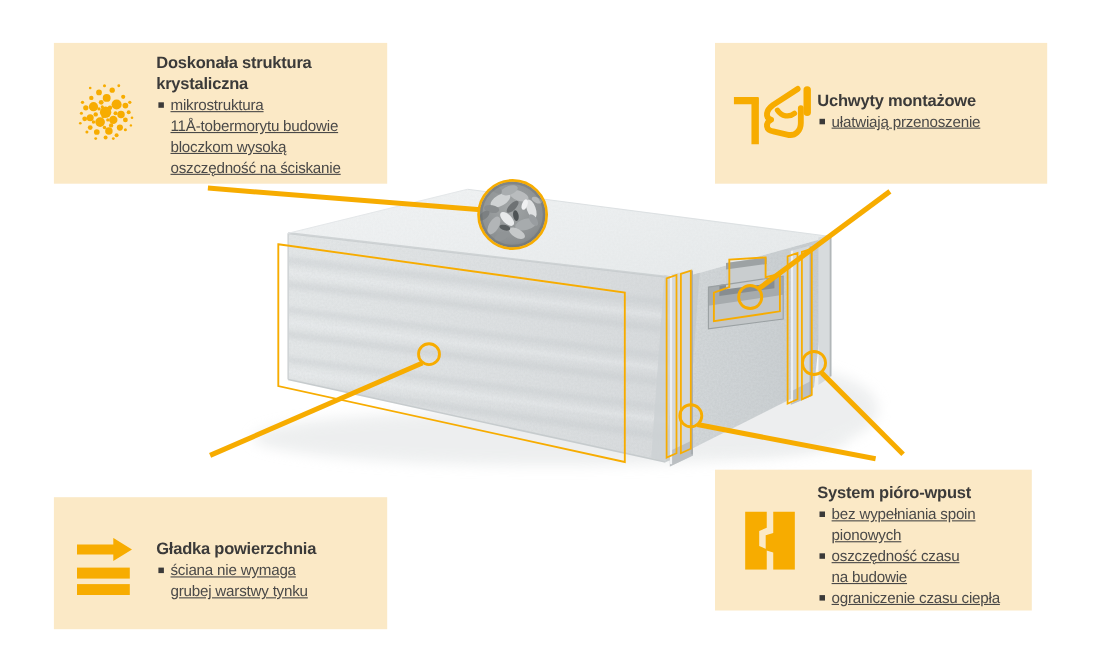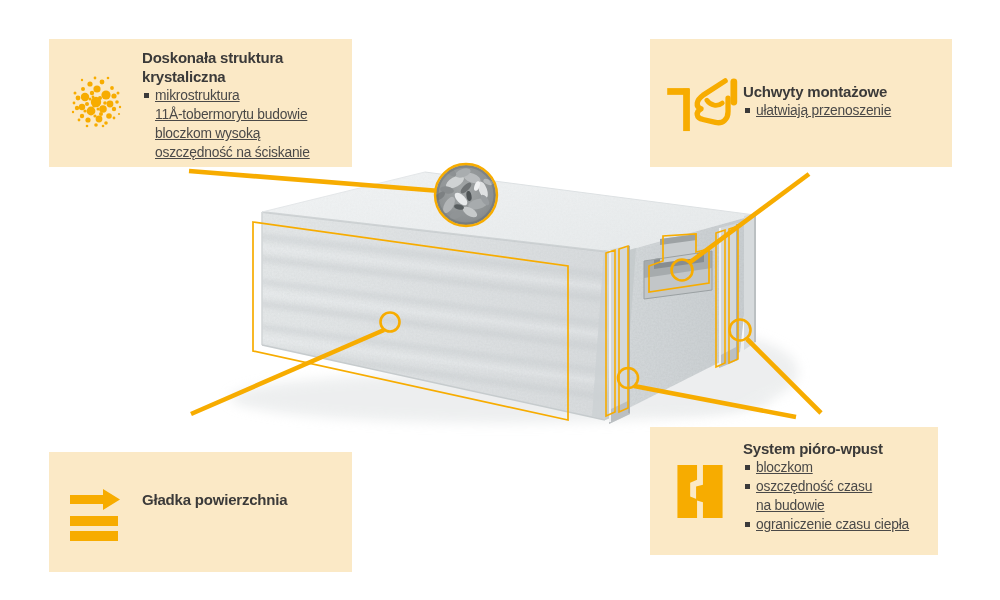"bez wypełniania spoin" span.ln { html: none -> <span>bez wypełniania spoin</span> }
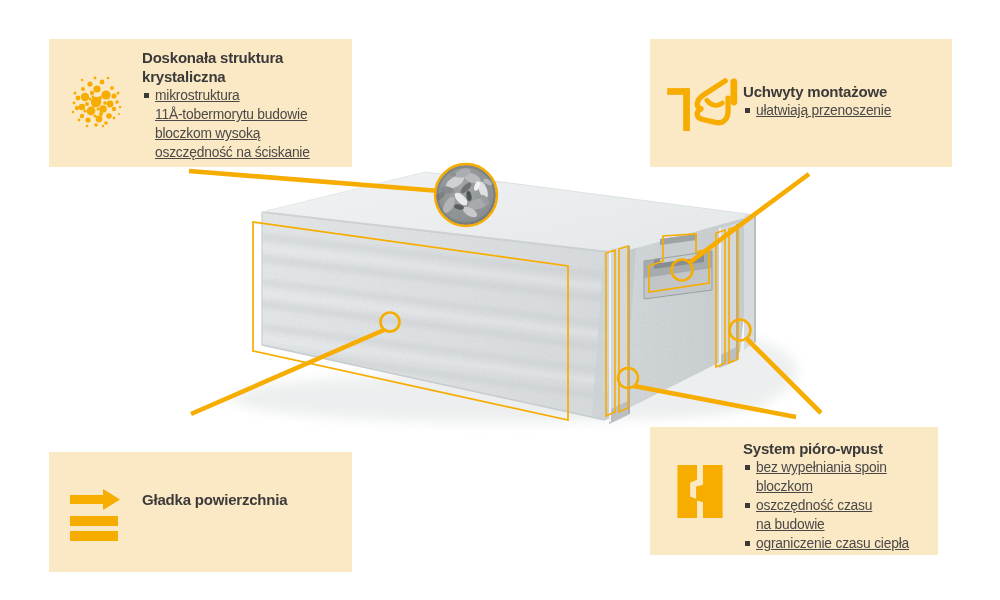"bloczkom" span.ln { text: bloczkom -> pionowych }
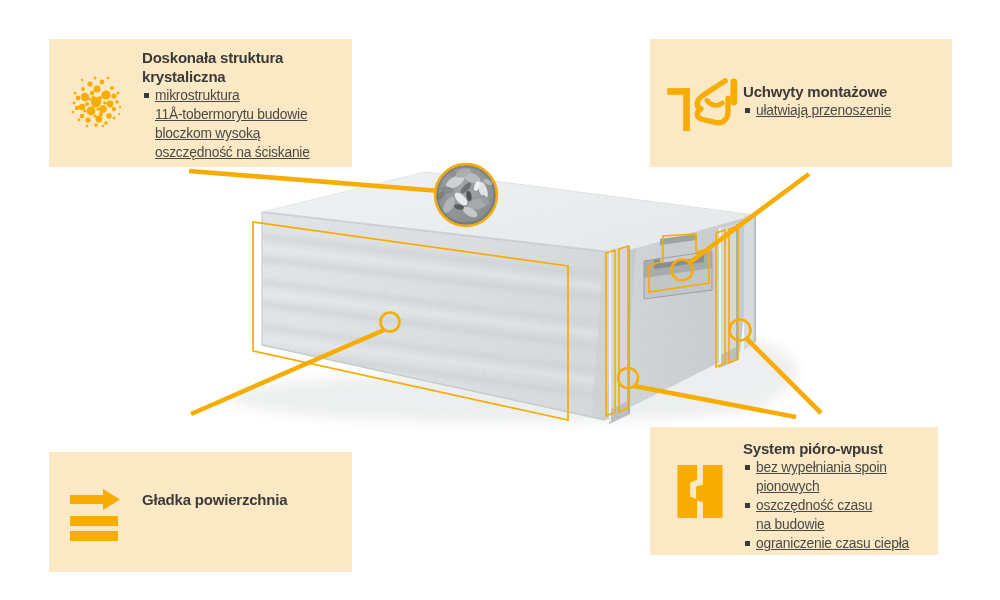"ściana nie wymaga" div.bullet { html: none -> <div> <span></span> <span> <span>ściana nie wymaga</span> <span>grubej warstwy tynku</span> </span> </div> }
